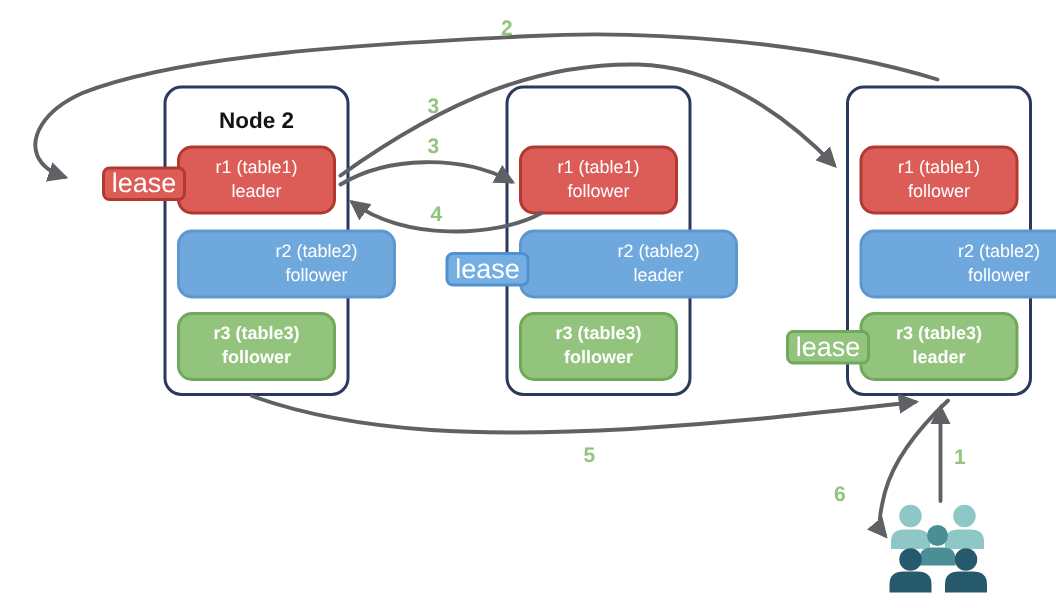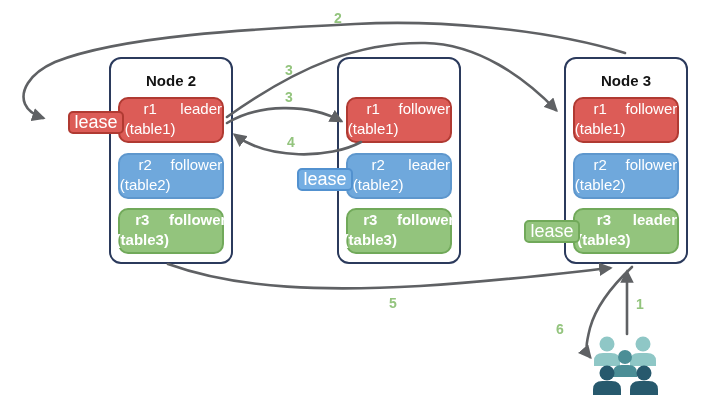"Node 3" div.node-title { html: <div>Node 3</div> -> none }
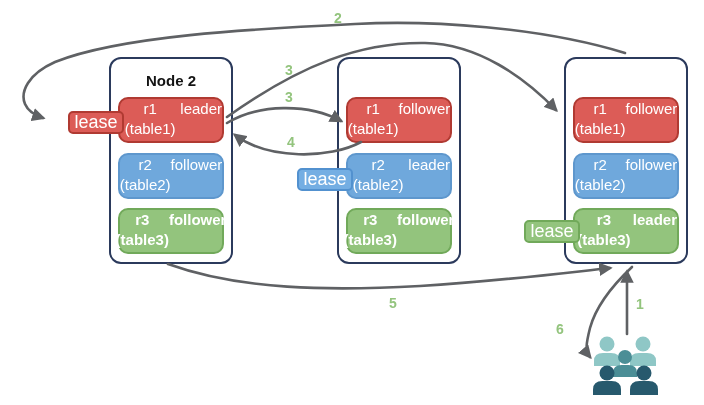"r1 (table1)" .replica { flex-direction: row -> column; font-size: 15px -> 12px }
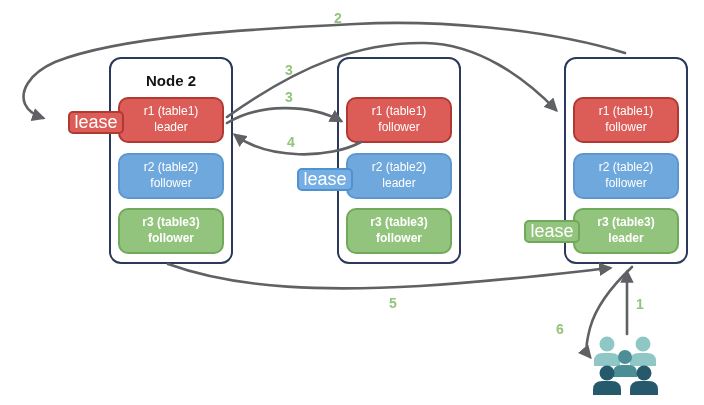"r2 (table2)" .replica.blue { padding-left: none -> 40px }
